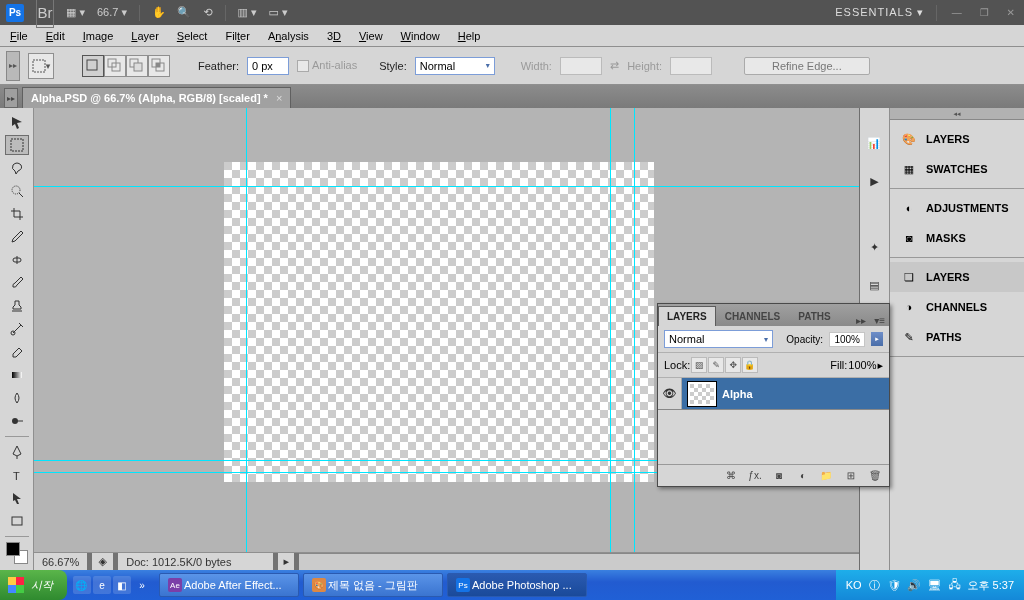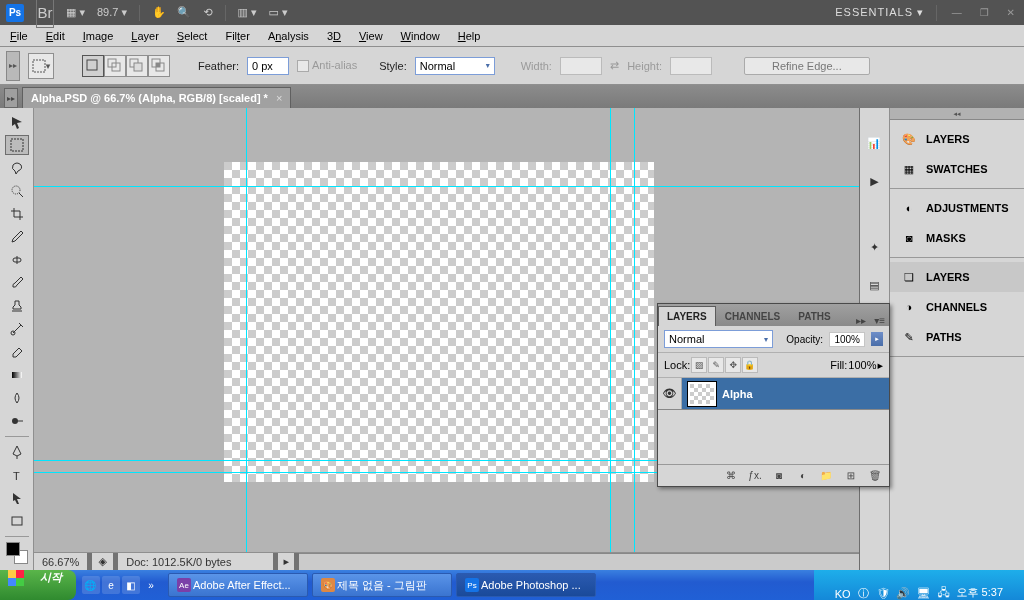"89.7 ▾" div.ctrl { text: 89.7 -> 66.7 }
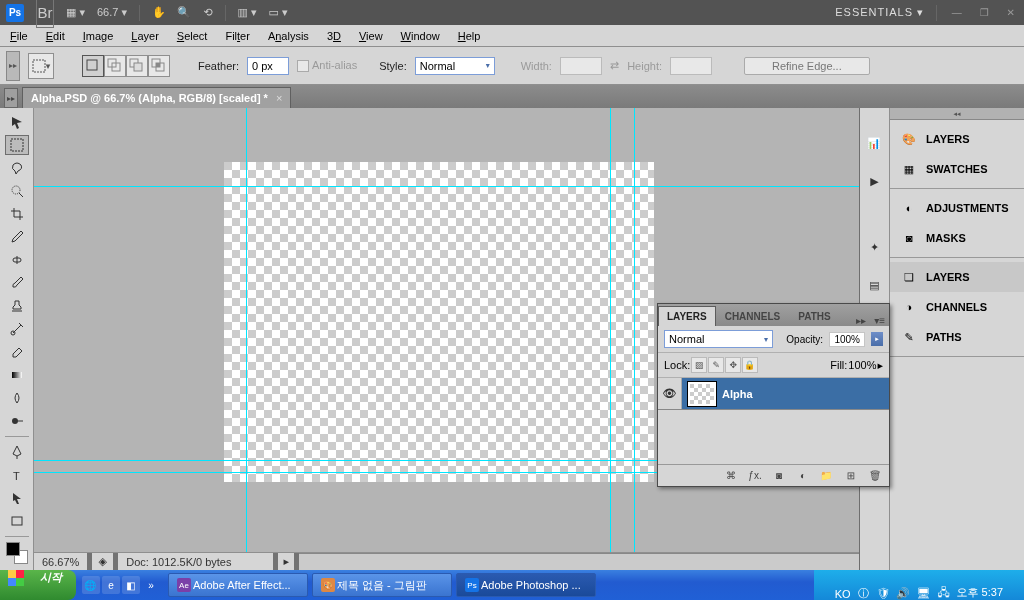"시작" .start { align-items: flex-start -> center; font-weight: bold -> normal; gap: 16px -> 7px }
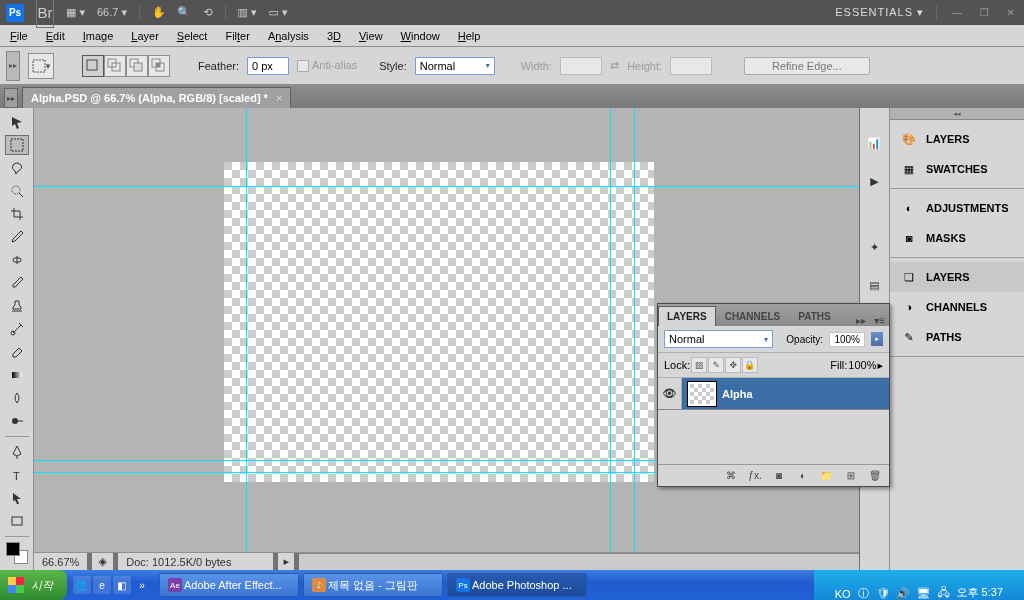"KO" .tray { align-items: flex-end -> center; padding: 0 21px -> 0 10px }
